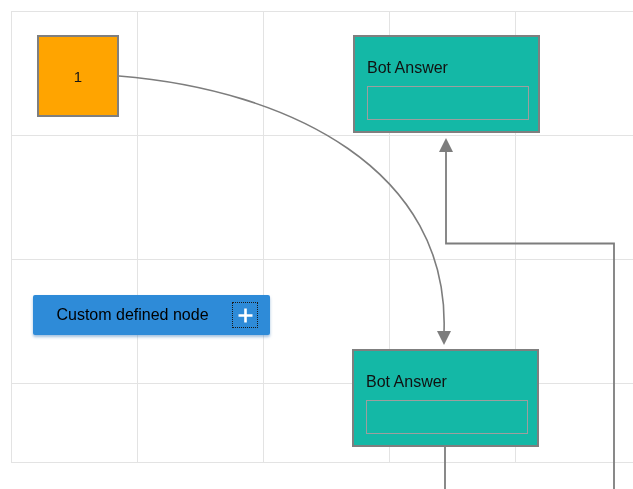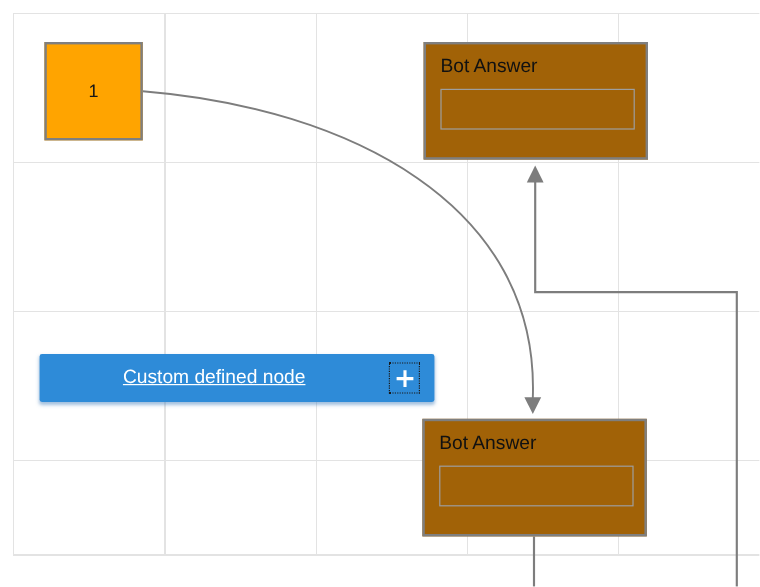"Bot Answer" .bot-node { background: #a16207 -> #14b8a6; padding: 10px 12px 0 12px -> 22px 12px 0 12px }
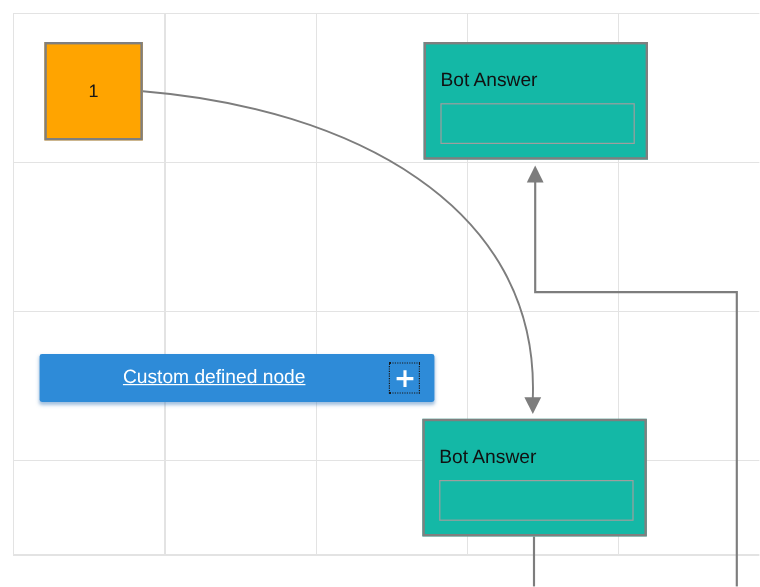"Custom defined node" .custom-node { color: #ffffff -> #000000; text-decoration: underline -> none; width: 329px -> 237px }
